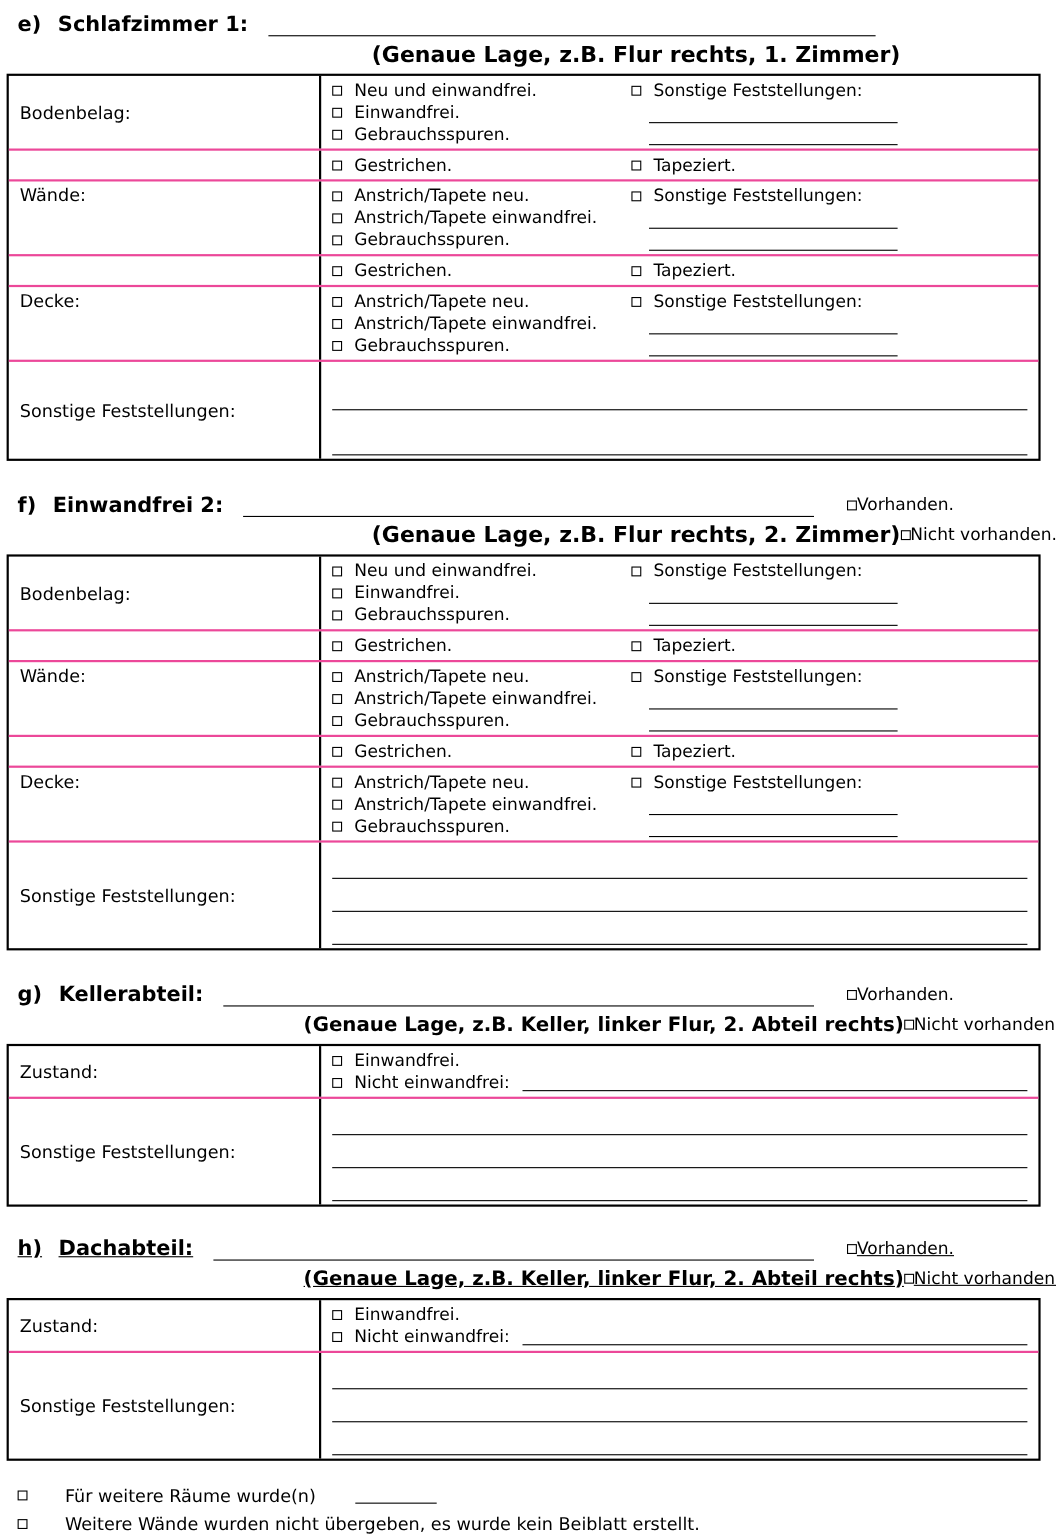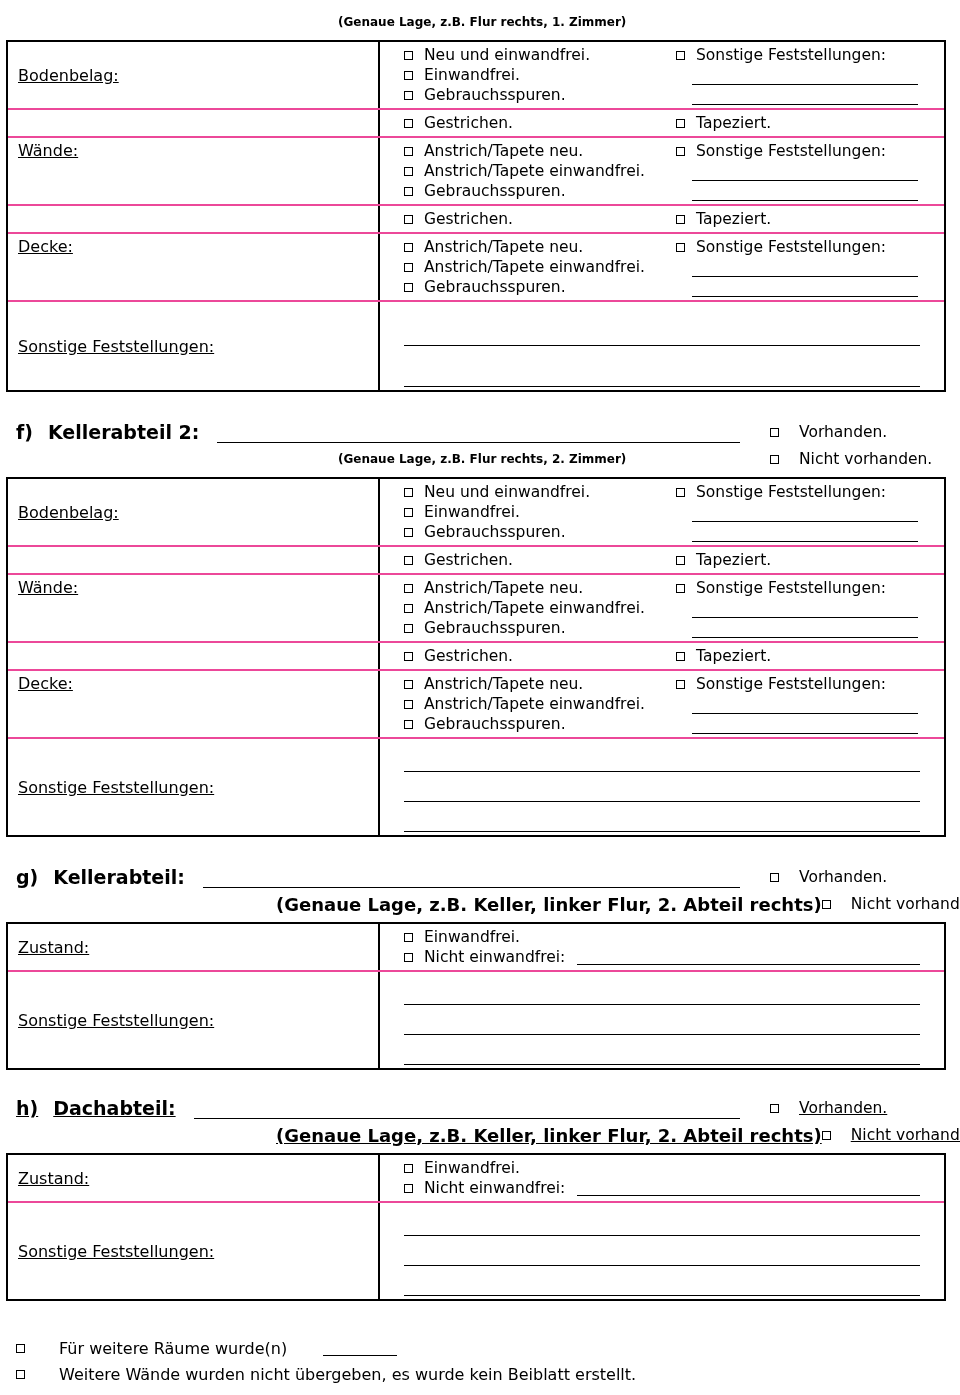"e) Schlafzimmer 1:" div.hline1 { html: none -> <div> <div><span>e)</span><span>Schlafzimmer 1:</span></div> <div></div> </div> }
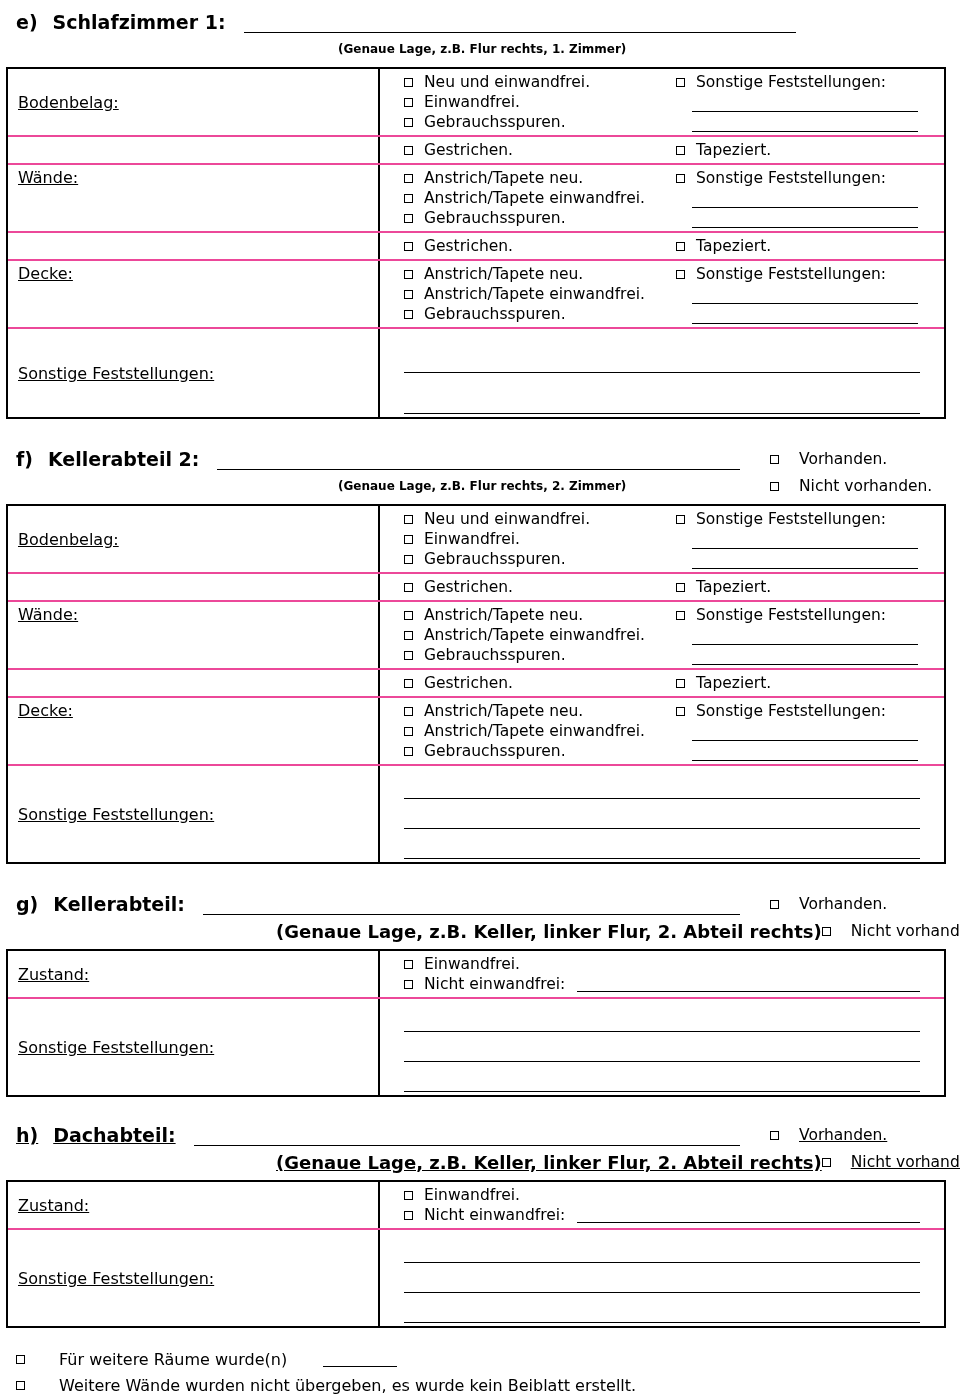"(Genaue Lage, z.B. Flur rechts," .hint { font-size: 12px -> 20px }
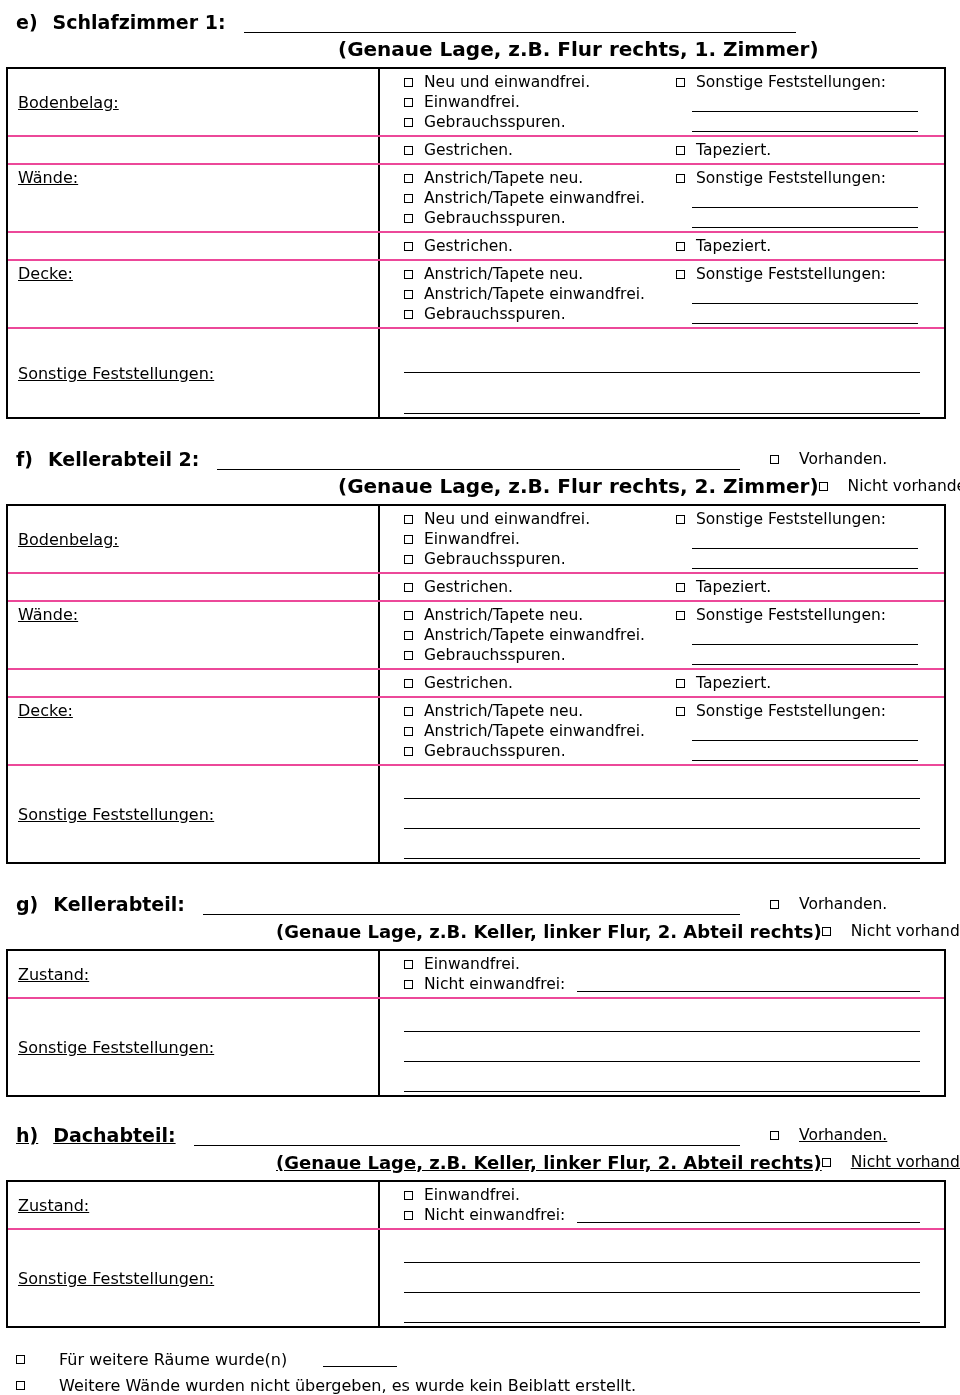"Neu und einwandfrei." .ccell { padding: 3px 24px -> 3px 10px }
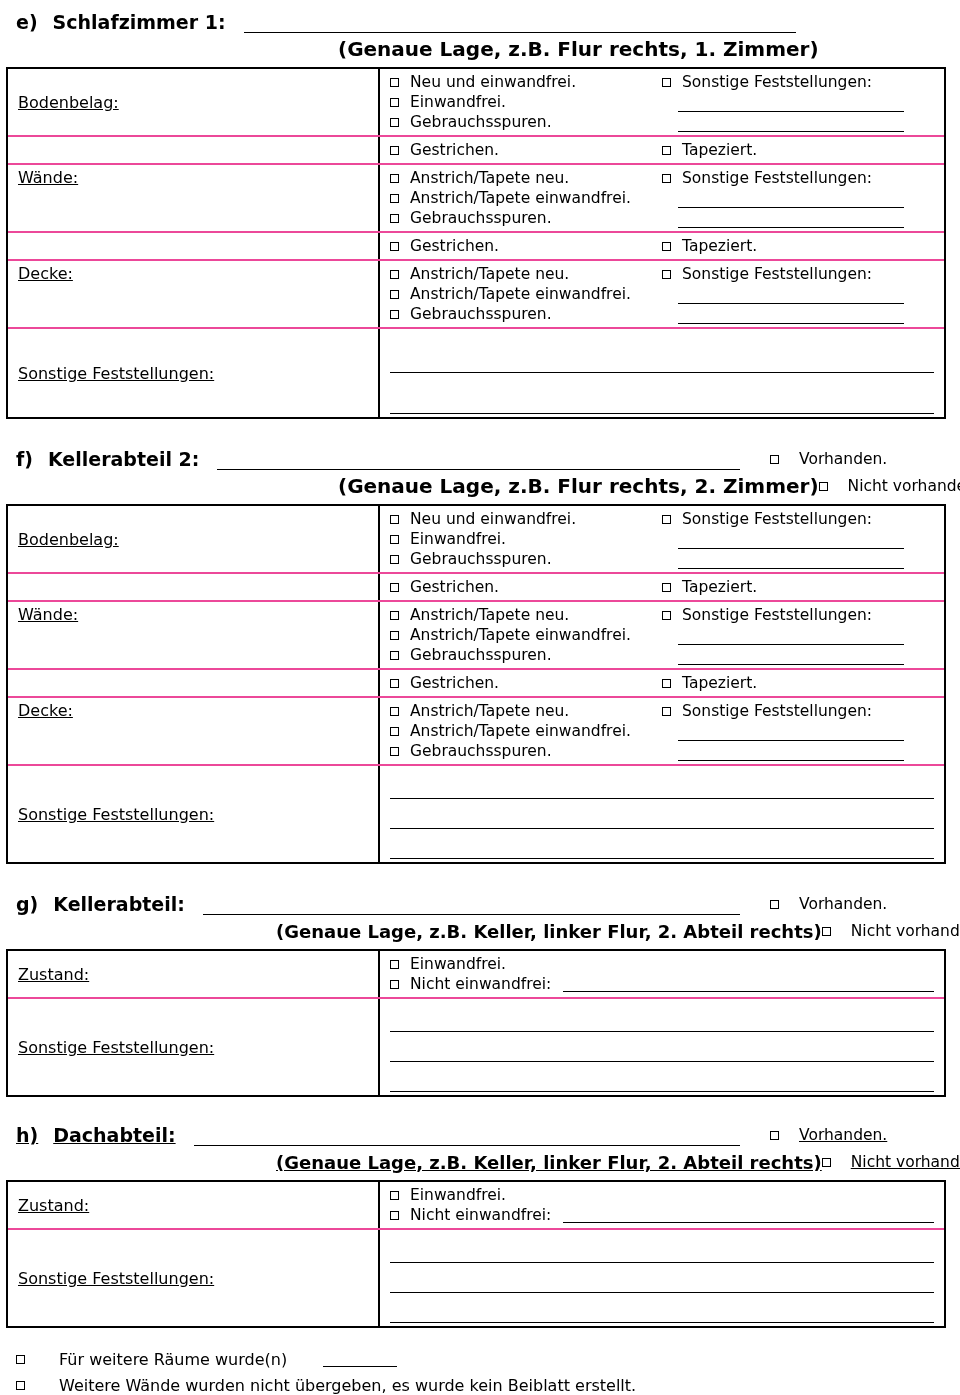"Bodenbelag:" .lcell { text-decoration: underline -> none; width: 372px -> 284px }
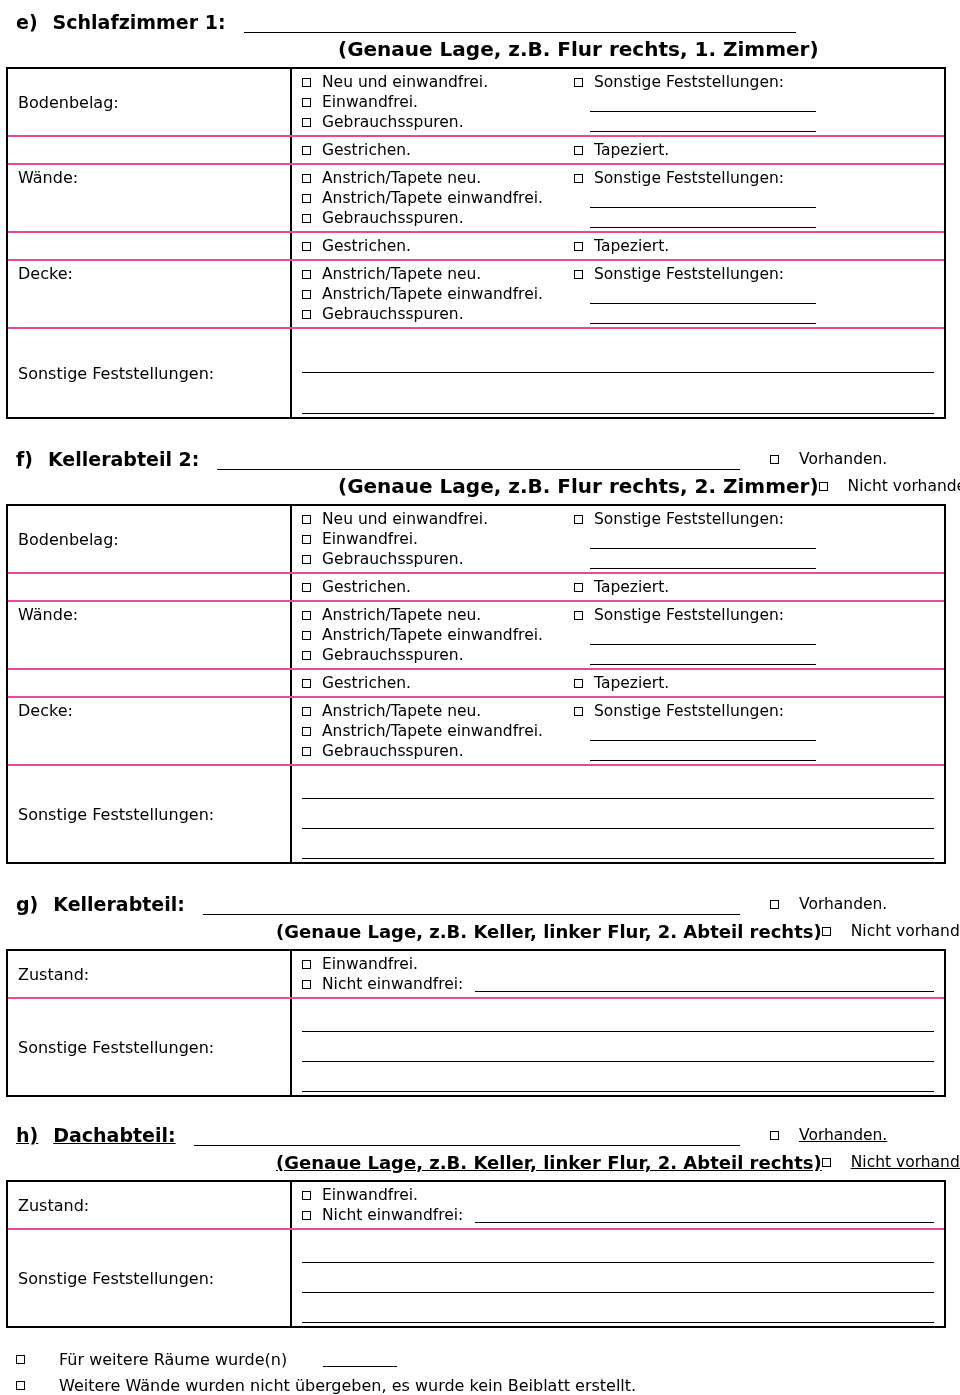"Kellerabteil 2:" span.tt { text: Kellerabteil -> Einwandfrei }
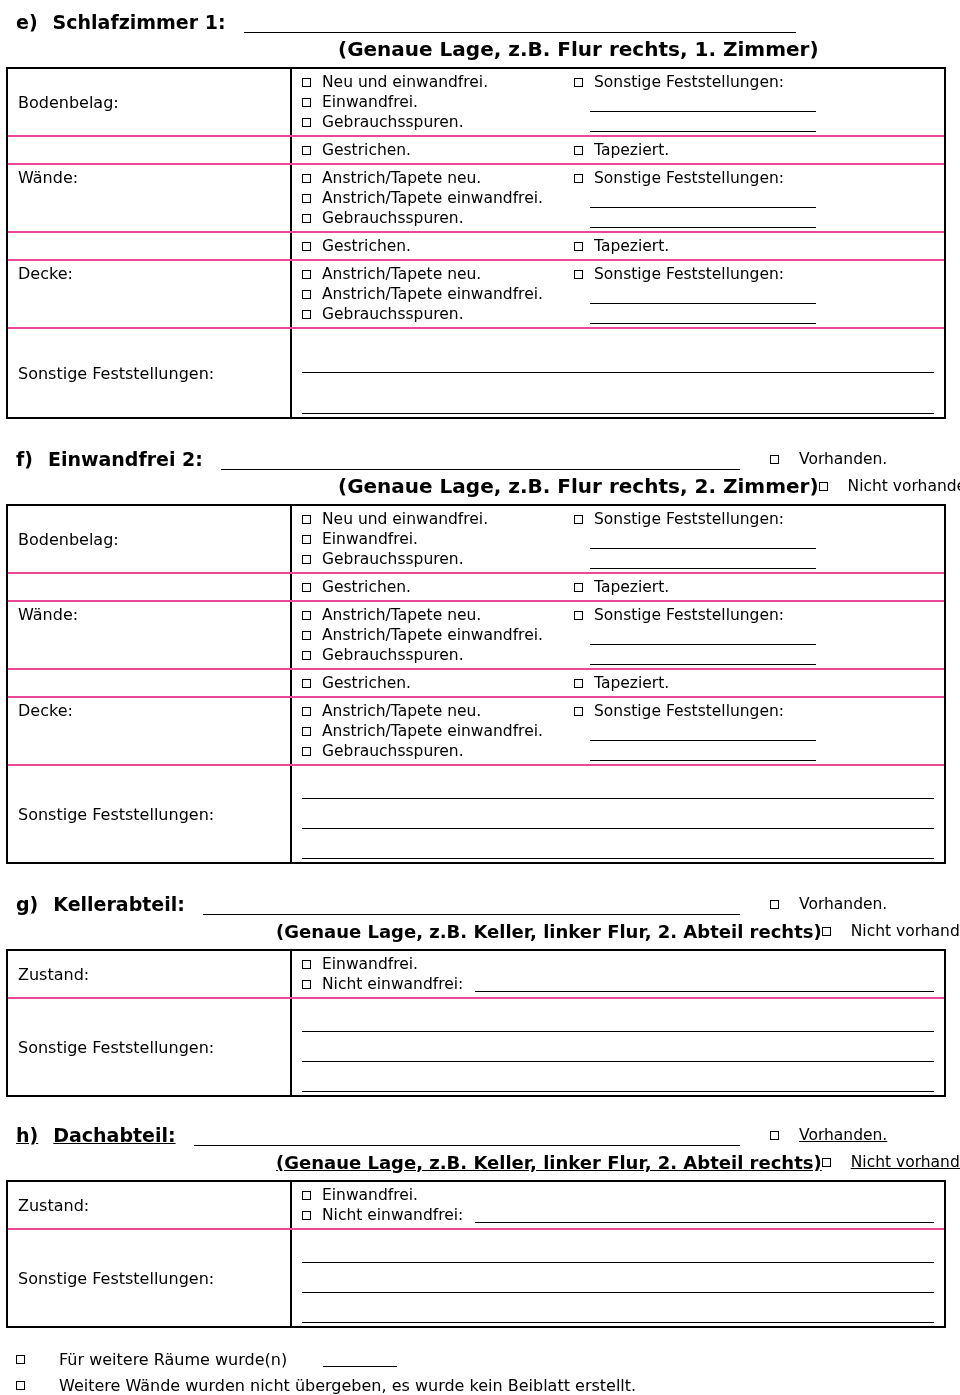"Vorhanden." .presence { gap: 20px -> 0 }
